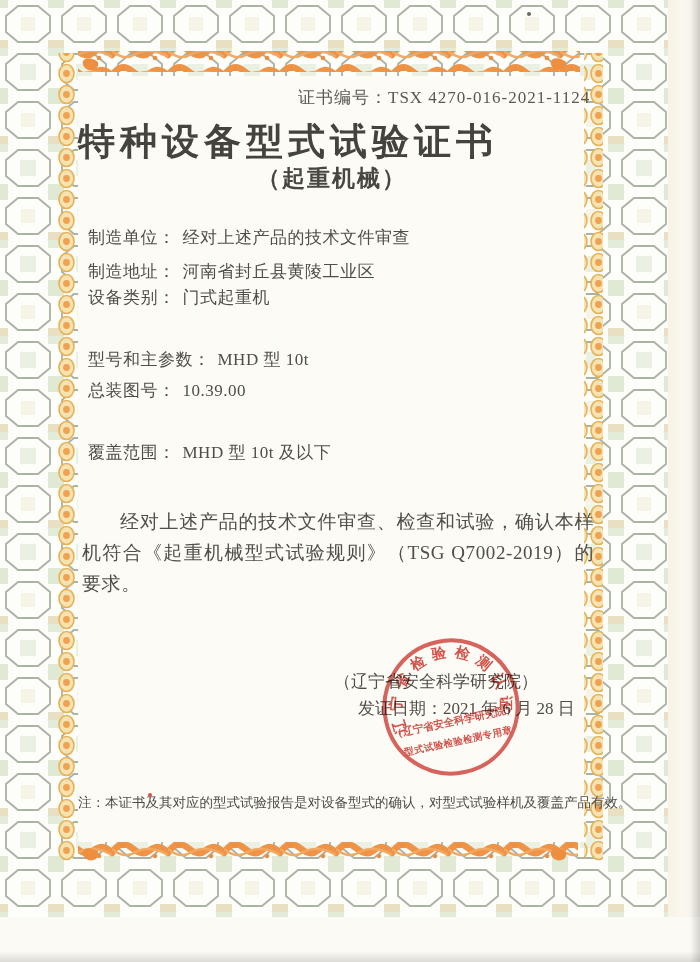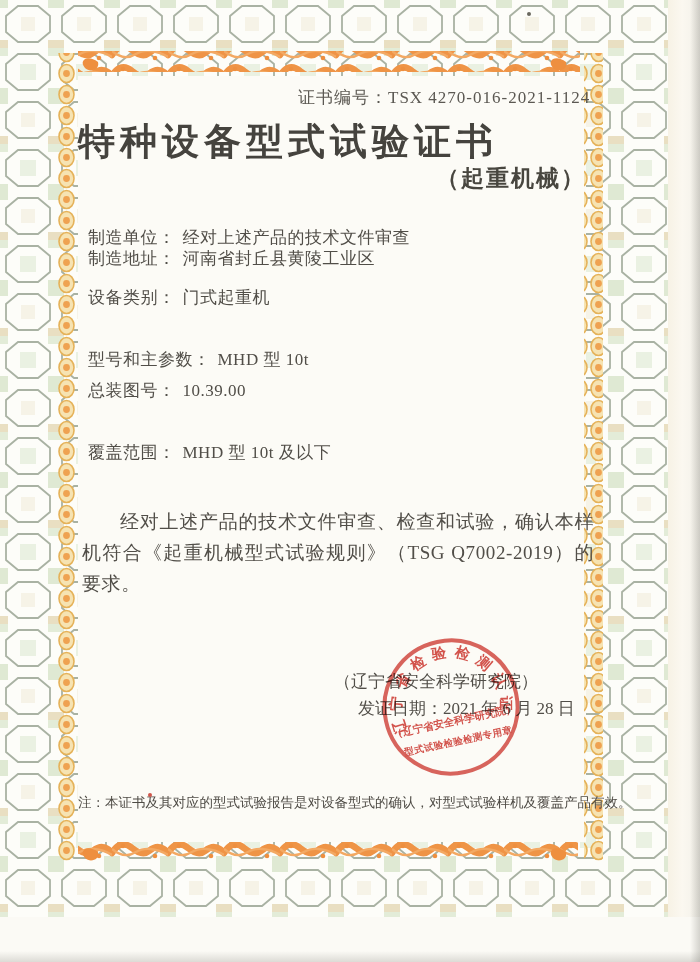"（起重机械）" .subtitle { text-align: right -> center }
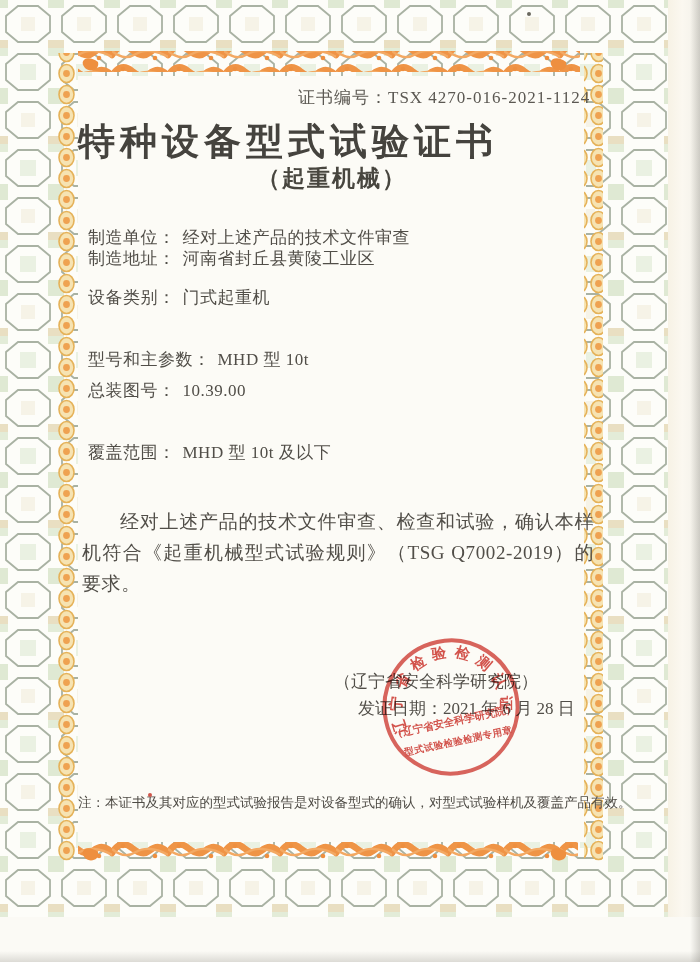"制造地址： 河南省封丘县黄陵工业区" .frow2 { top: 247px -> 260px }
